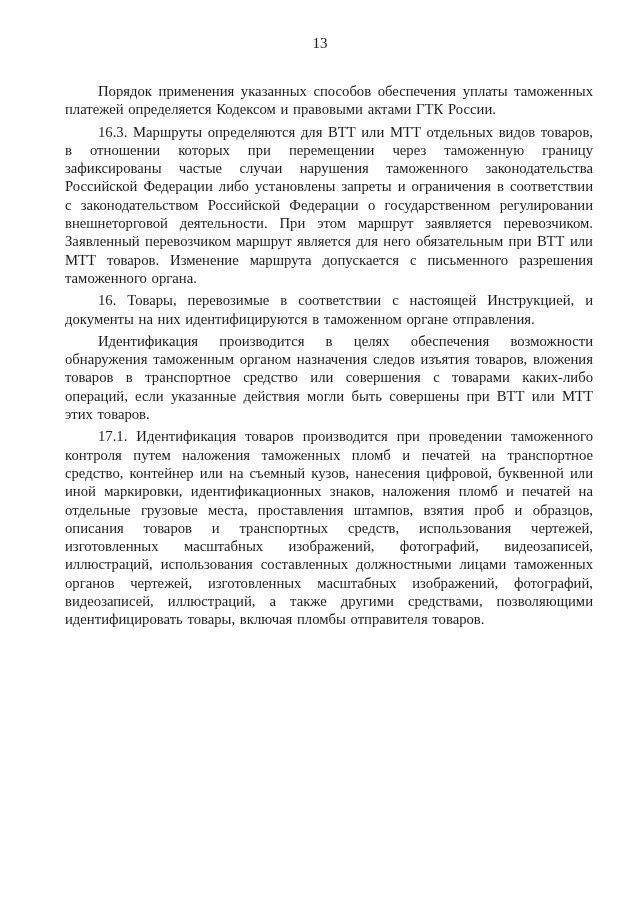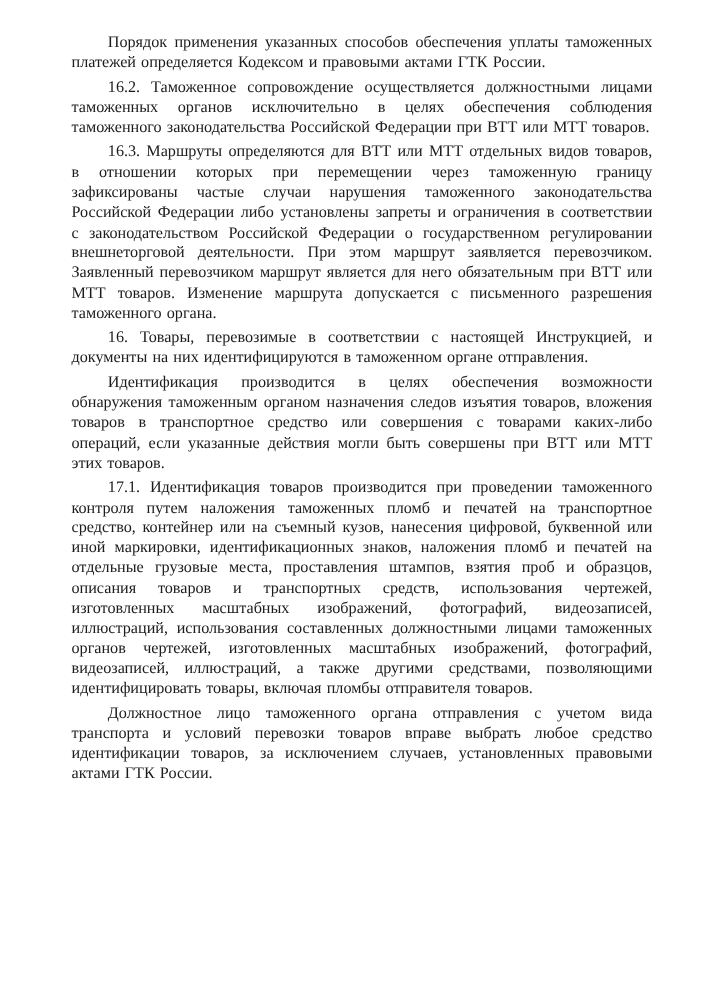"13" div.page-number { html: none -> <div>13</div> }
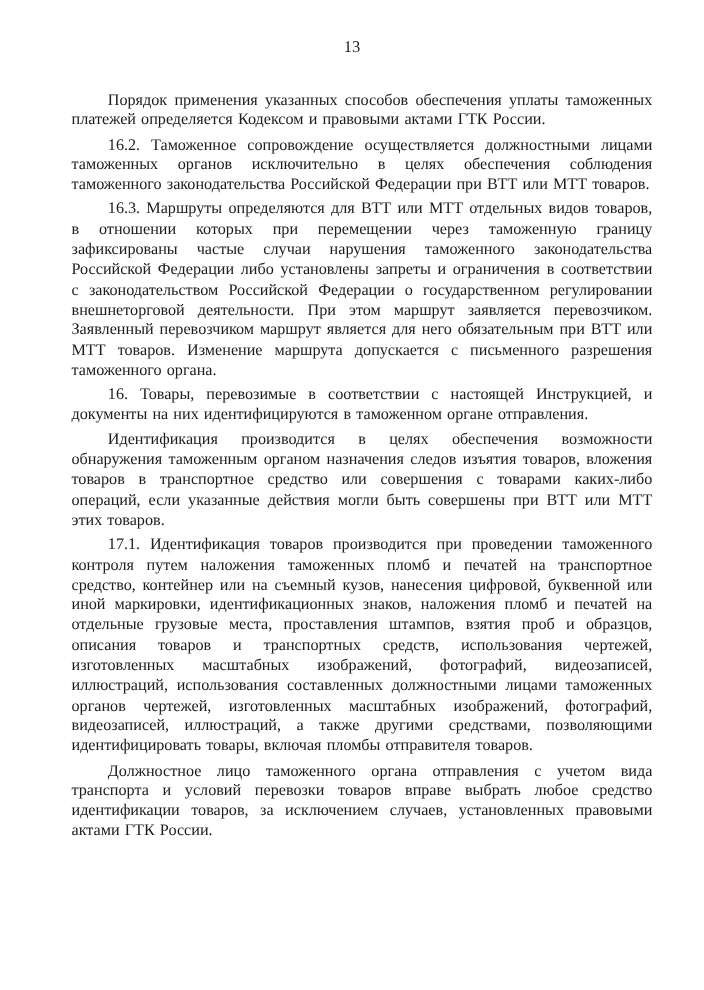"16.2. Таможенное сопровождение" p { html: <p>16.2. Таможенное сопровождение осуществляется должностными лицами таможенных органов исключительно в целях обеспечения соблюдения таможенного законодательства Российской Федерации при ВТТ или МТТ товаров.</p> -> none }
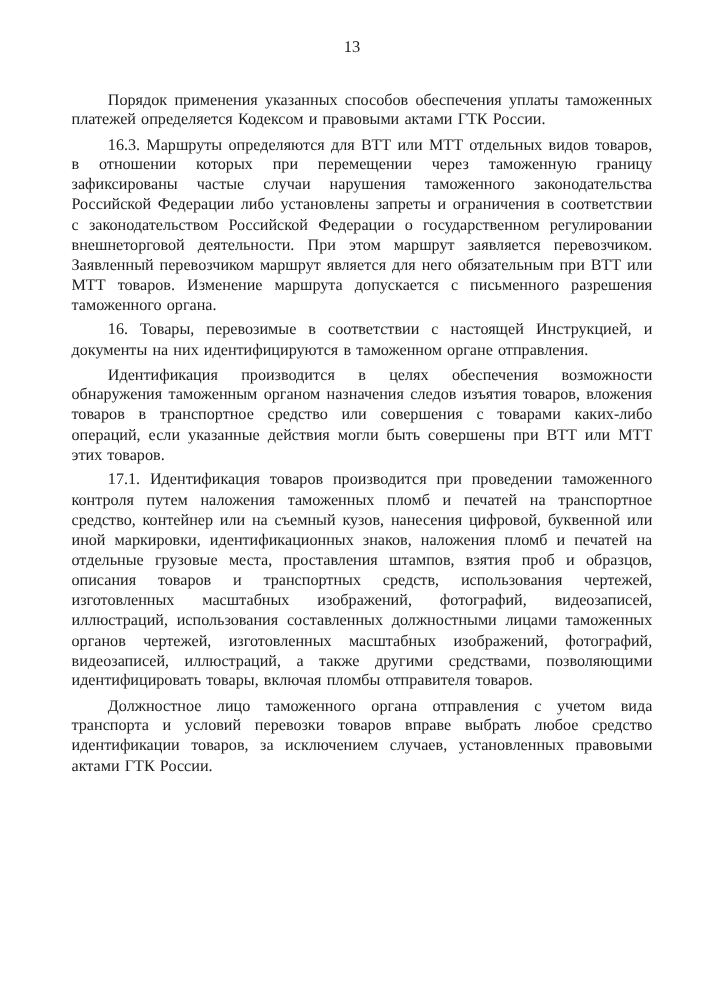"Должностное лицо таможенного органа" p { html: <p>Должностное лицо таможенного органа отправления с учетом вида транспорта и условий перевозки товаров вправе выбрать любое средство идентификации товаров, за исключением случаев, установленных правовыми актами ГТК России.</p> -> none }
